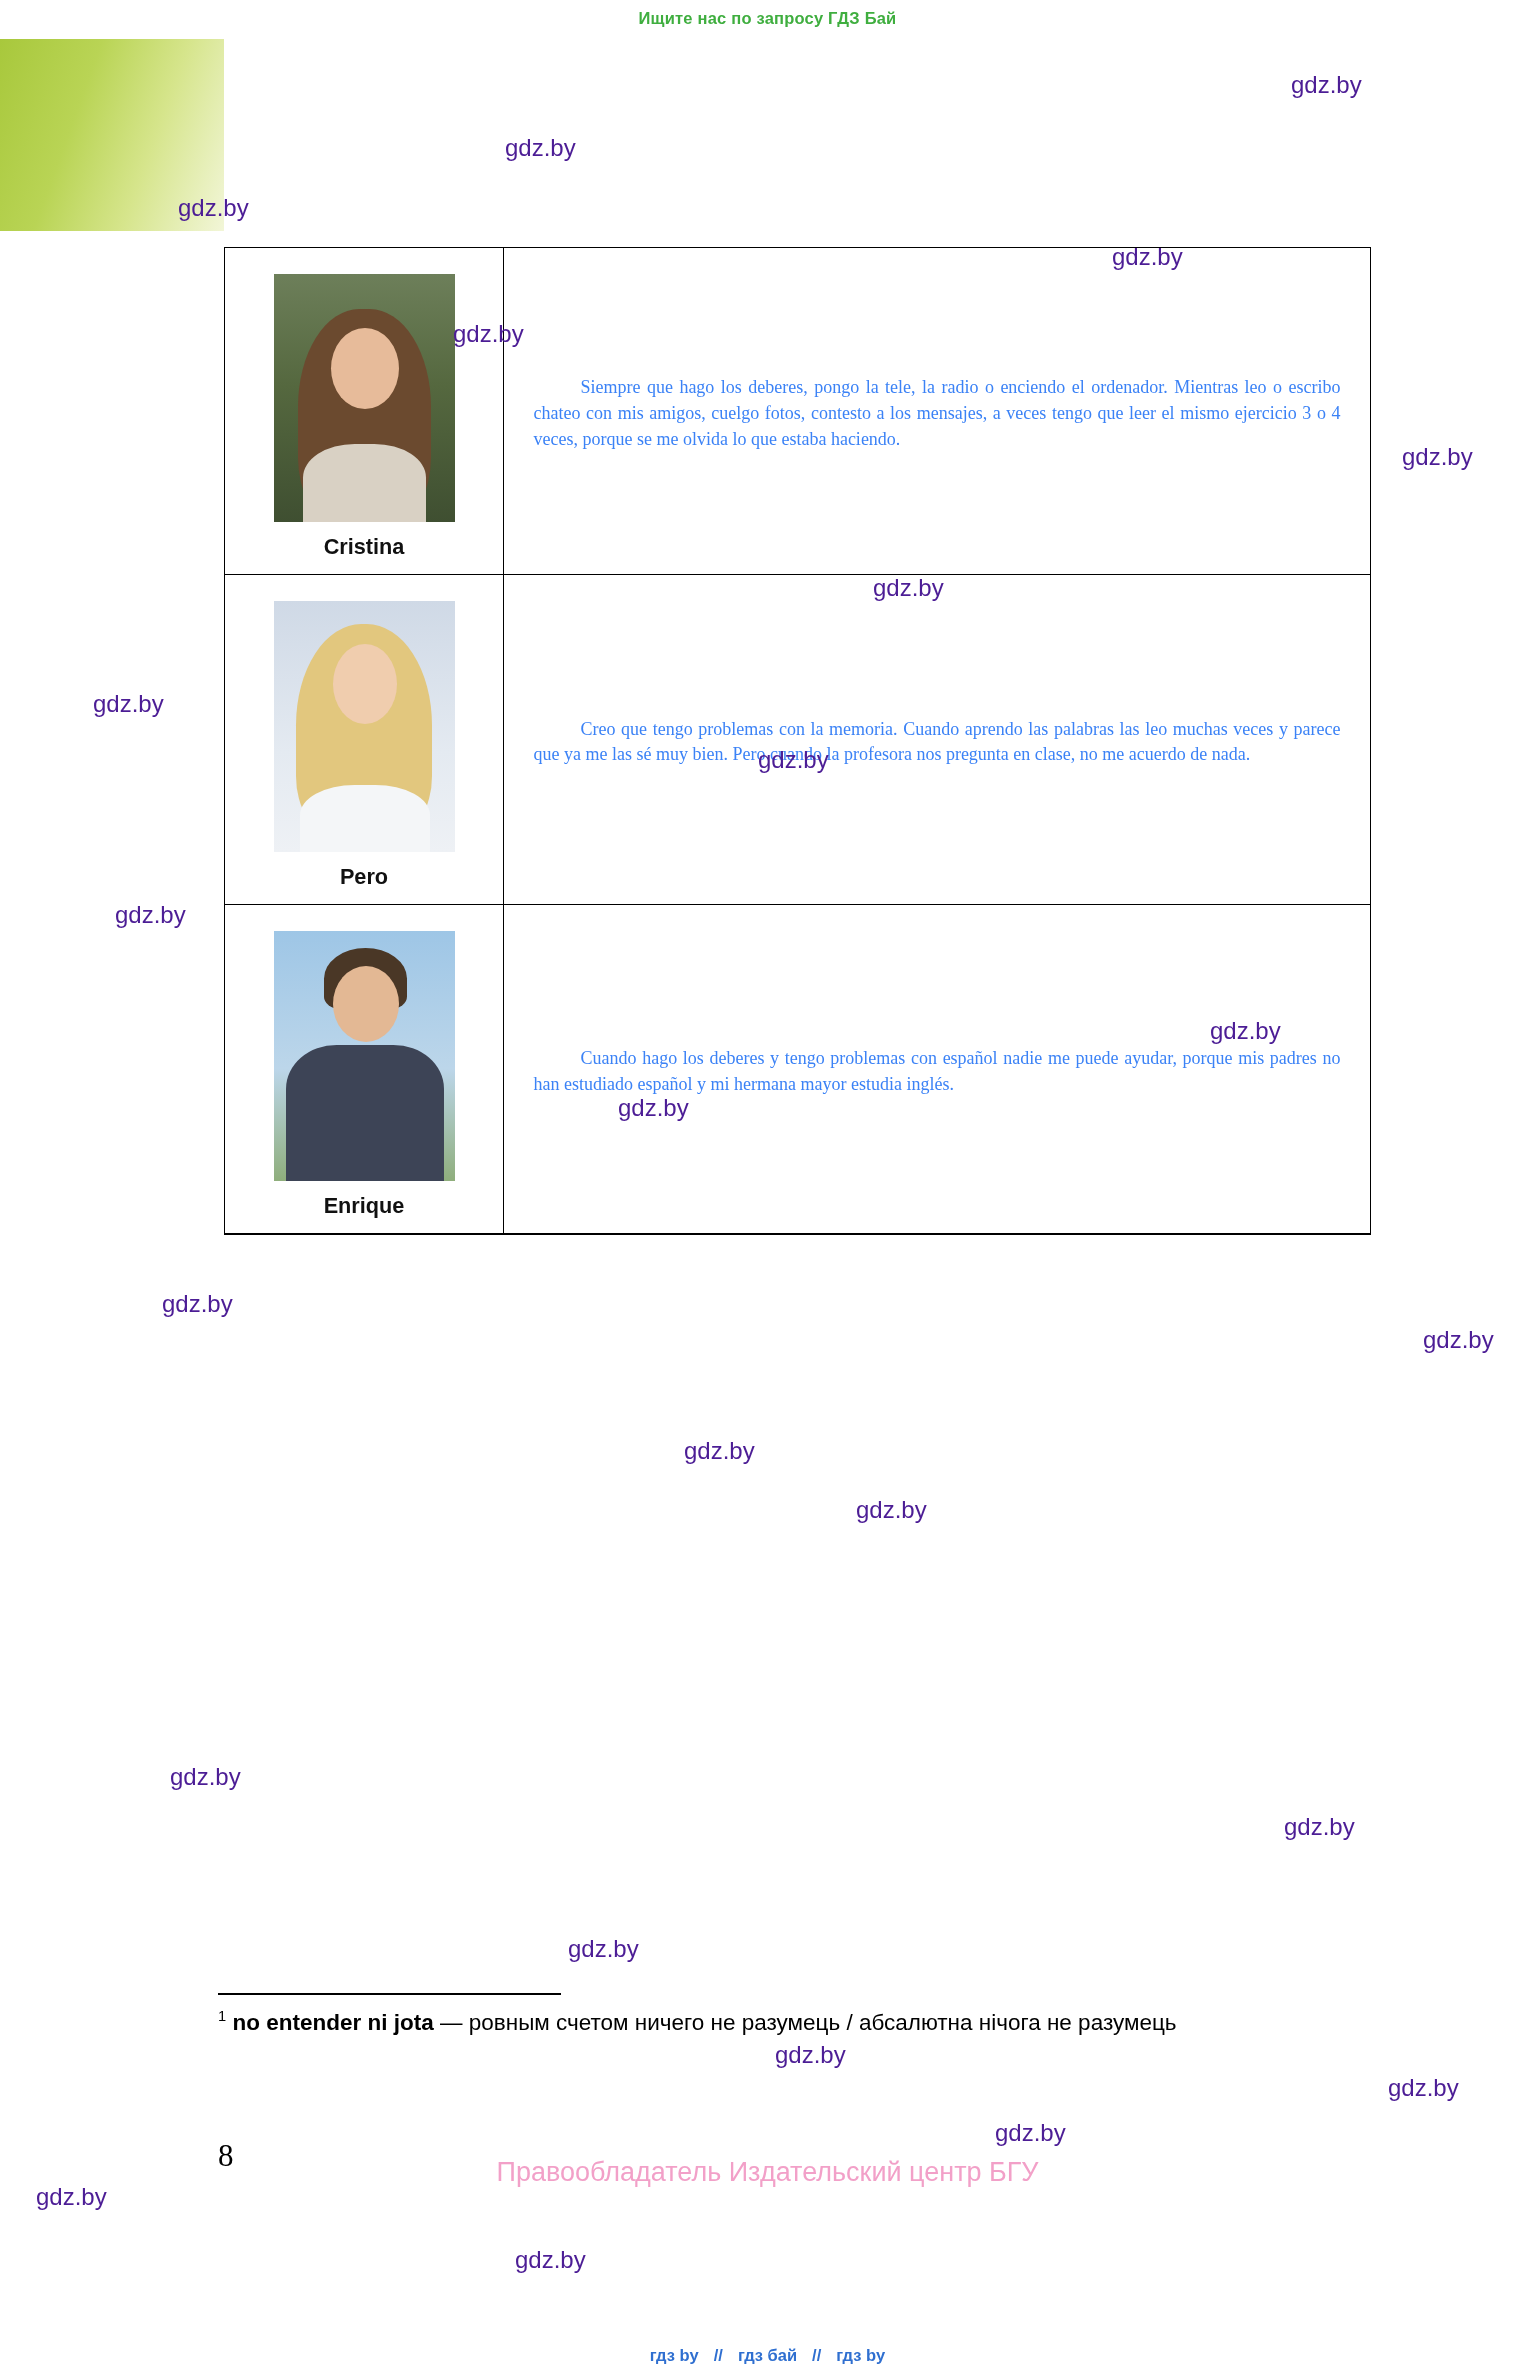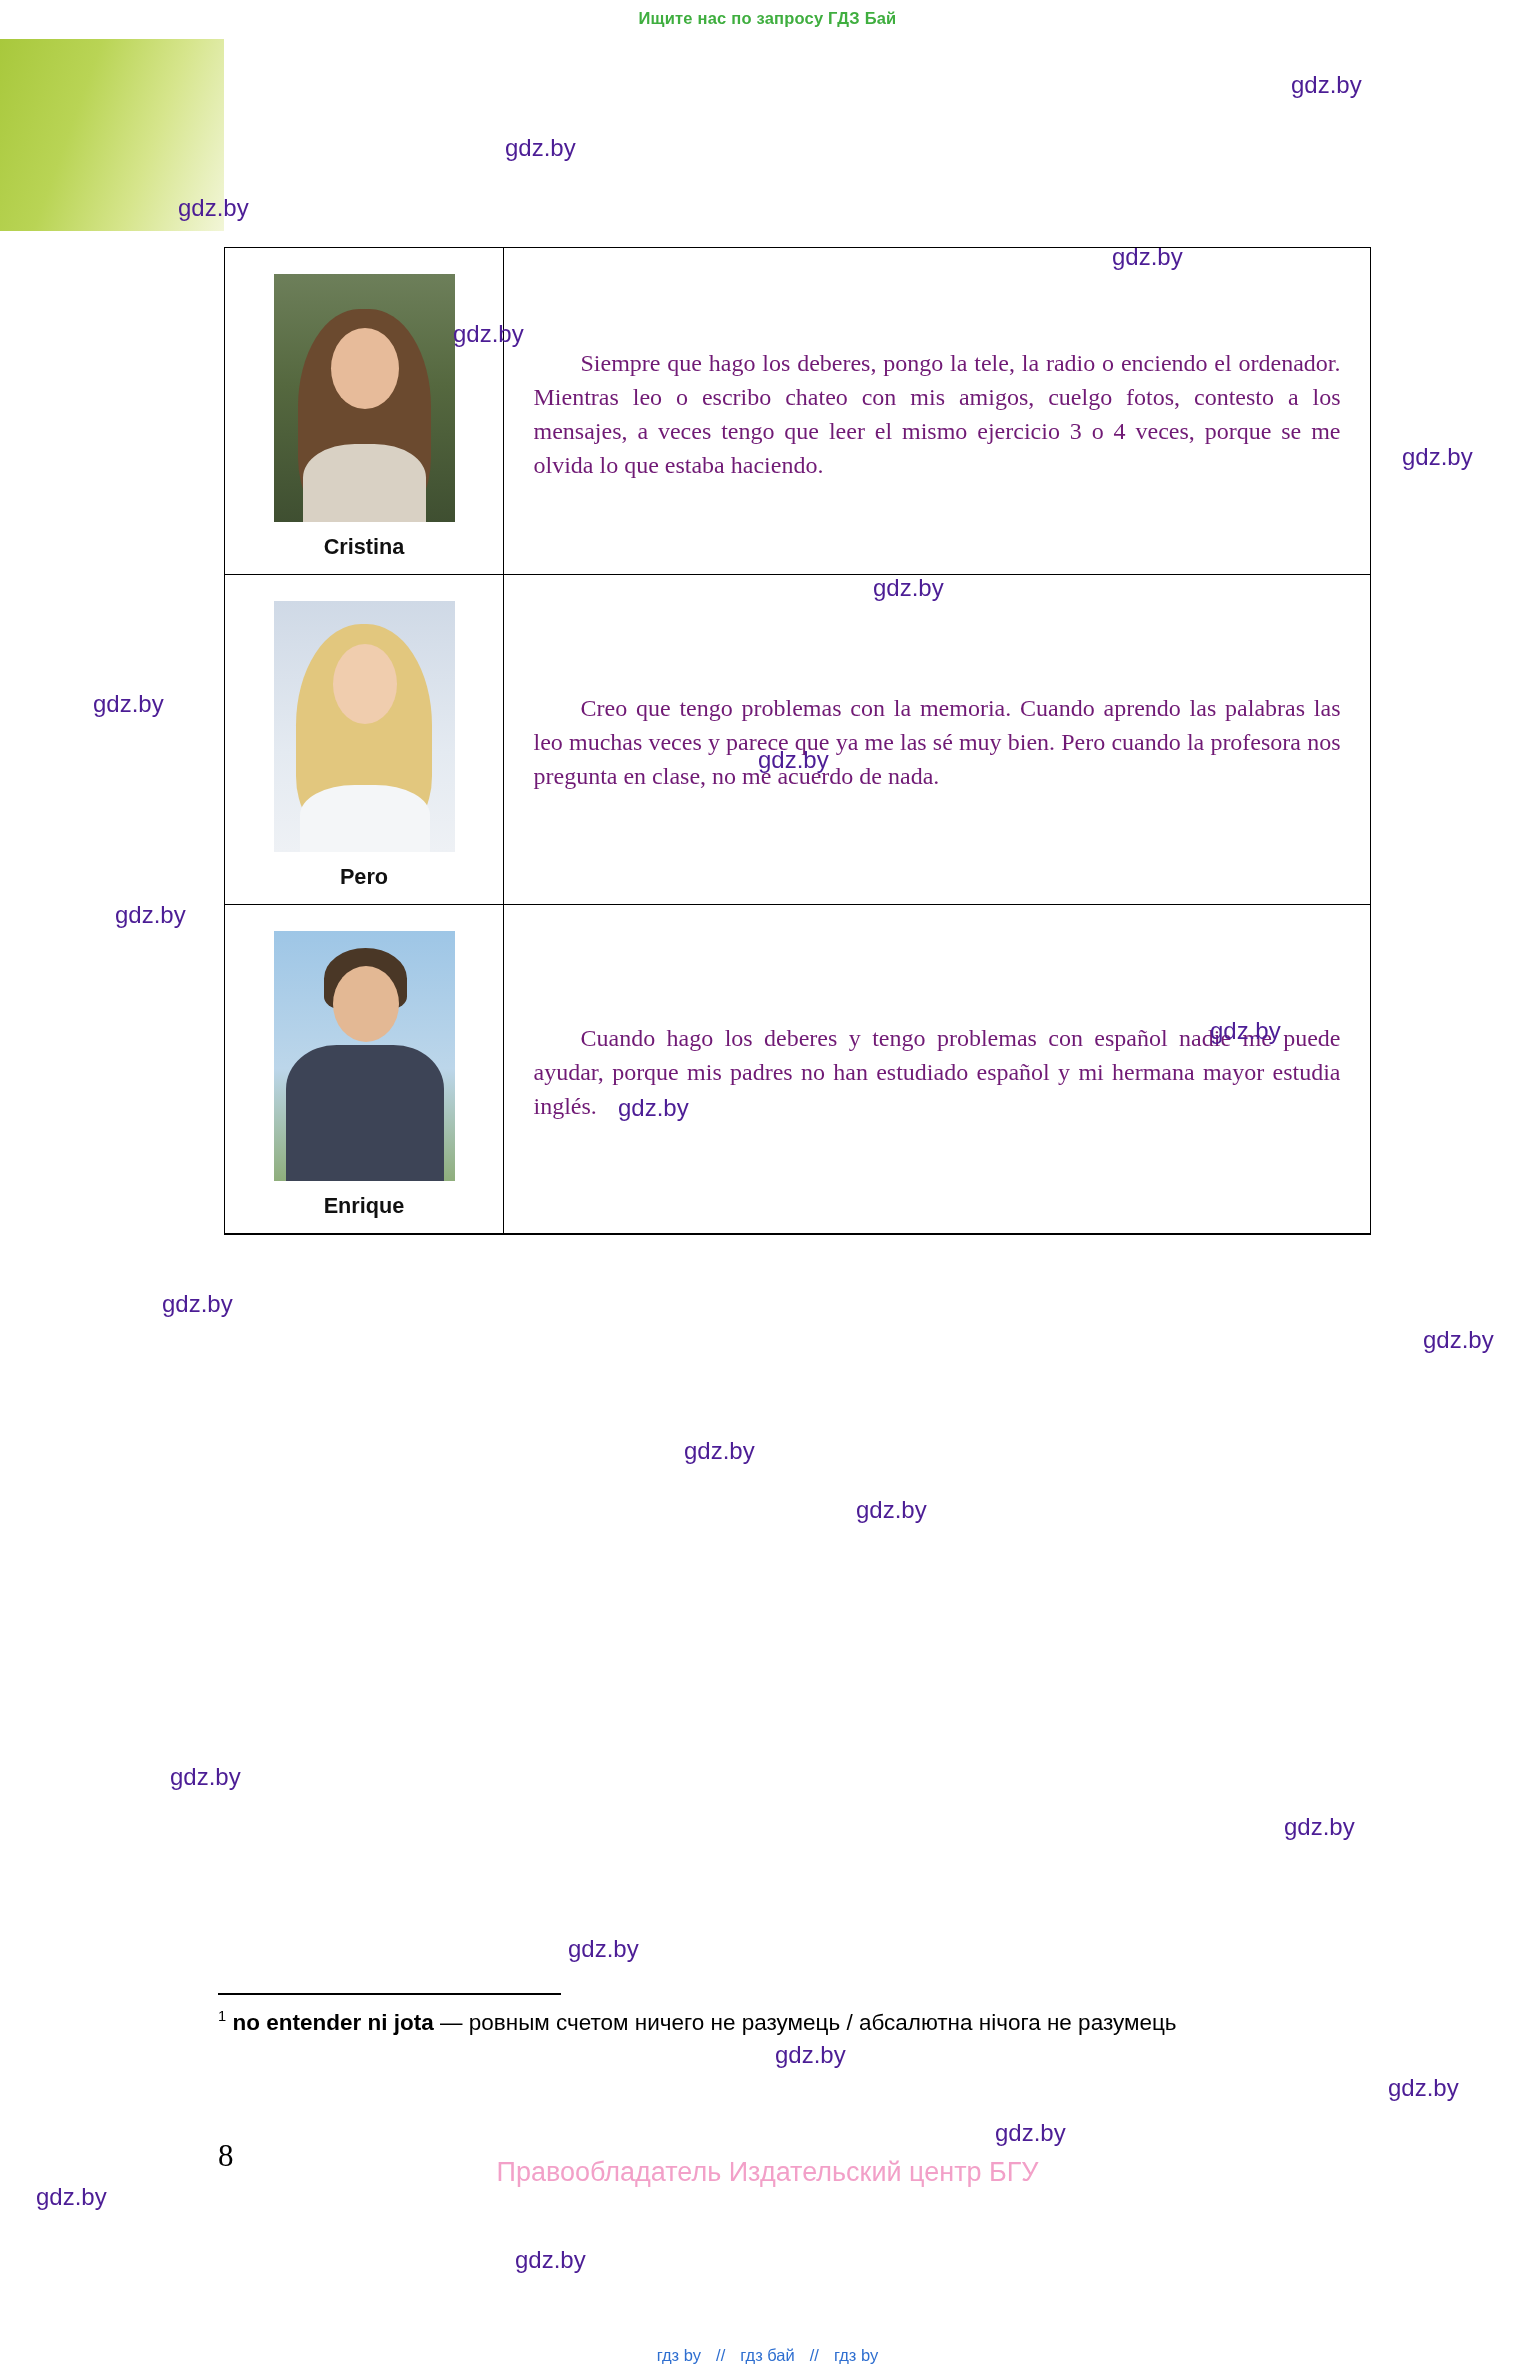"Siempre que hago los deberes," .para { color: #701a75 -> #3b82f6; font-size: 24px -> 18px }
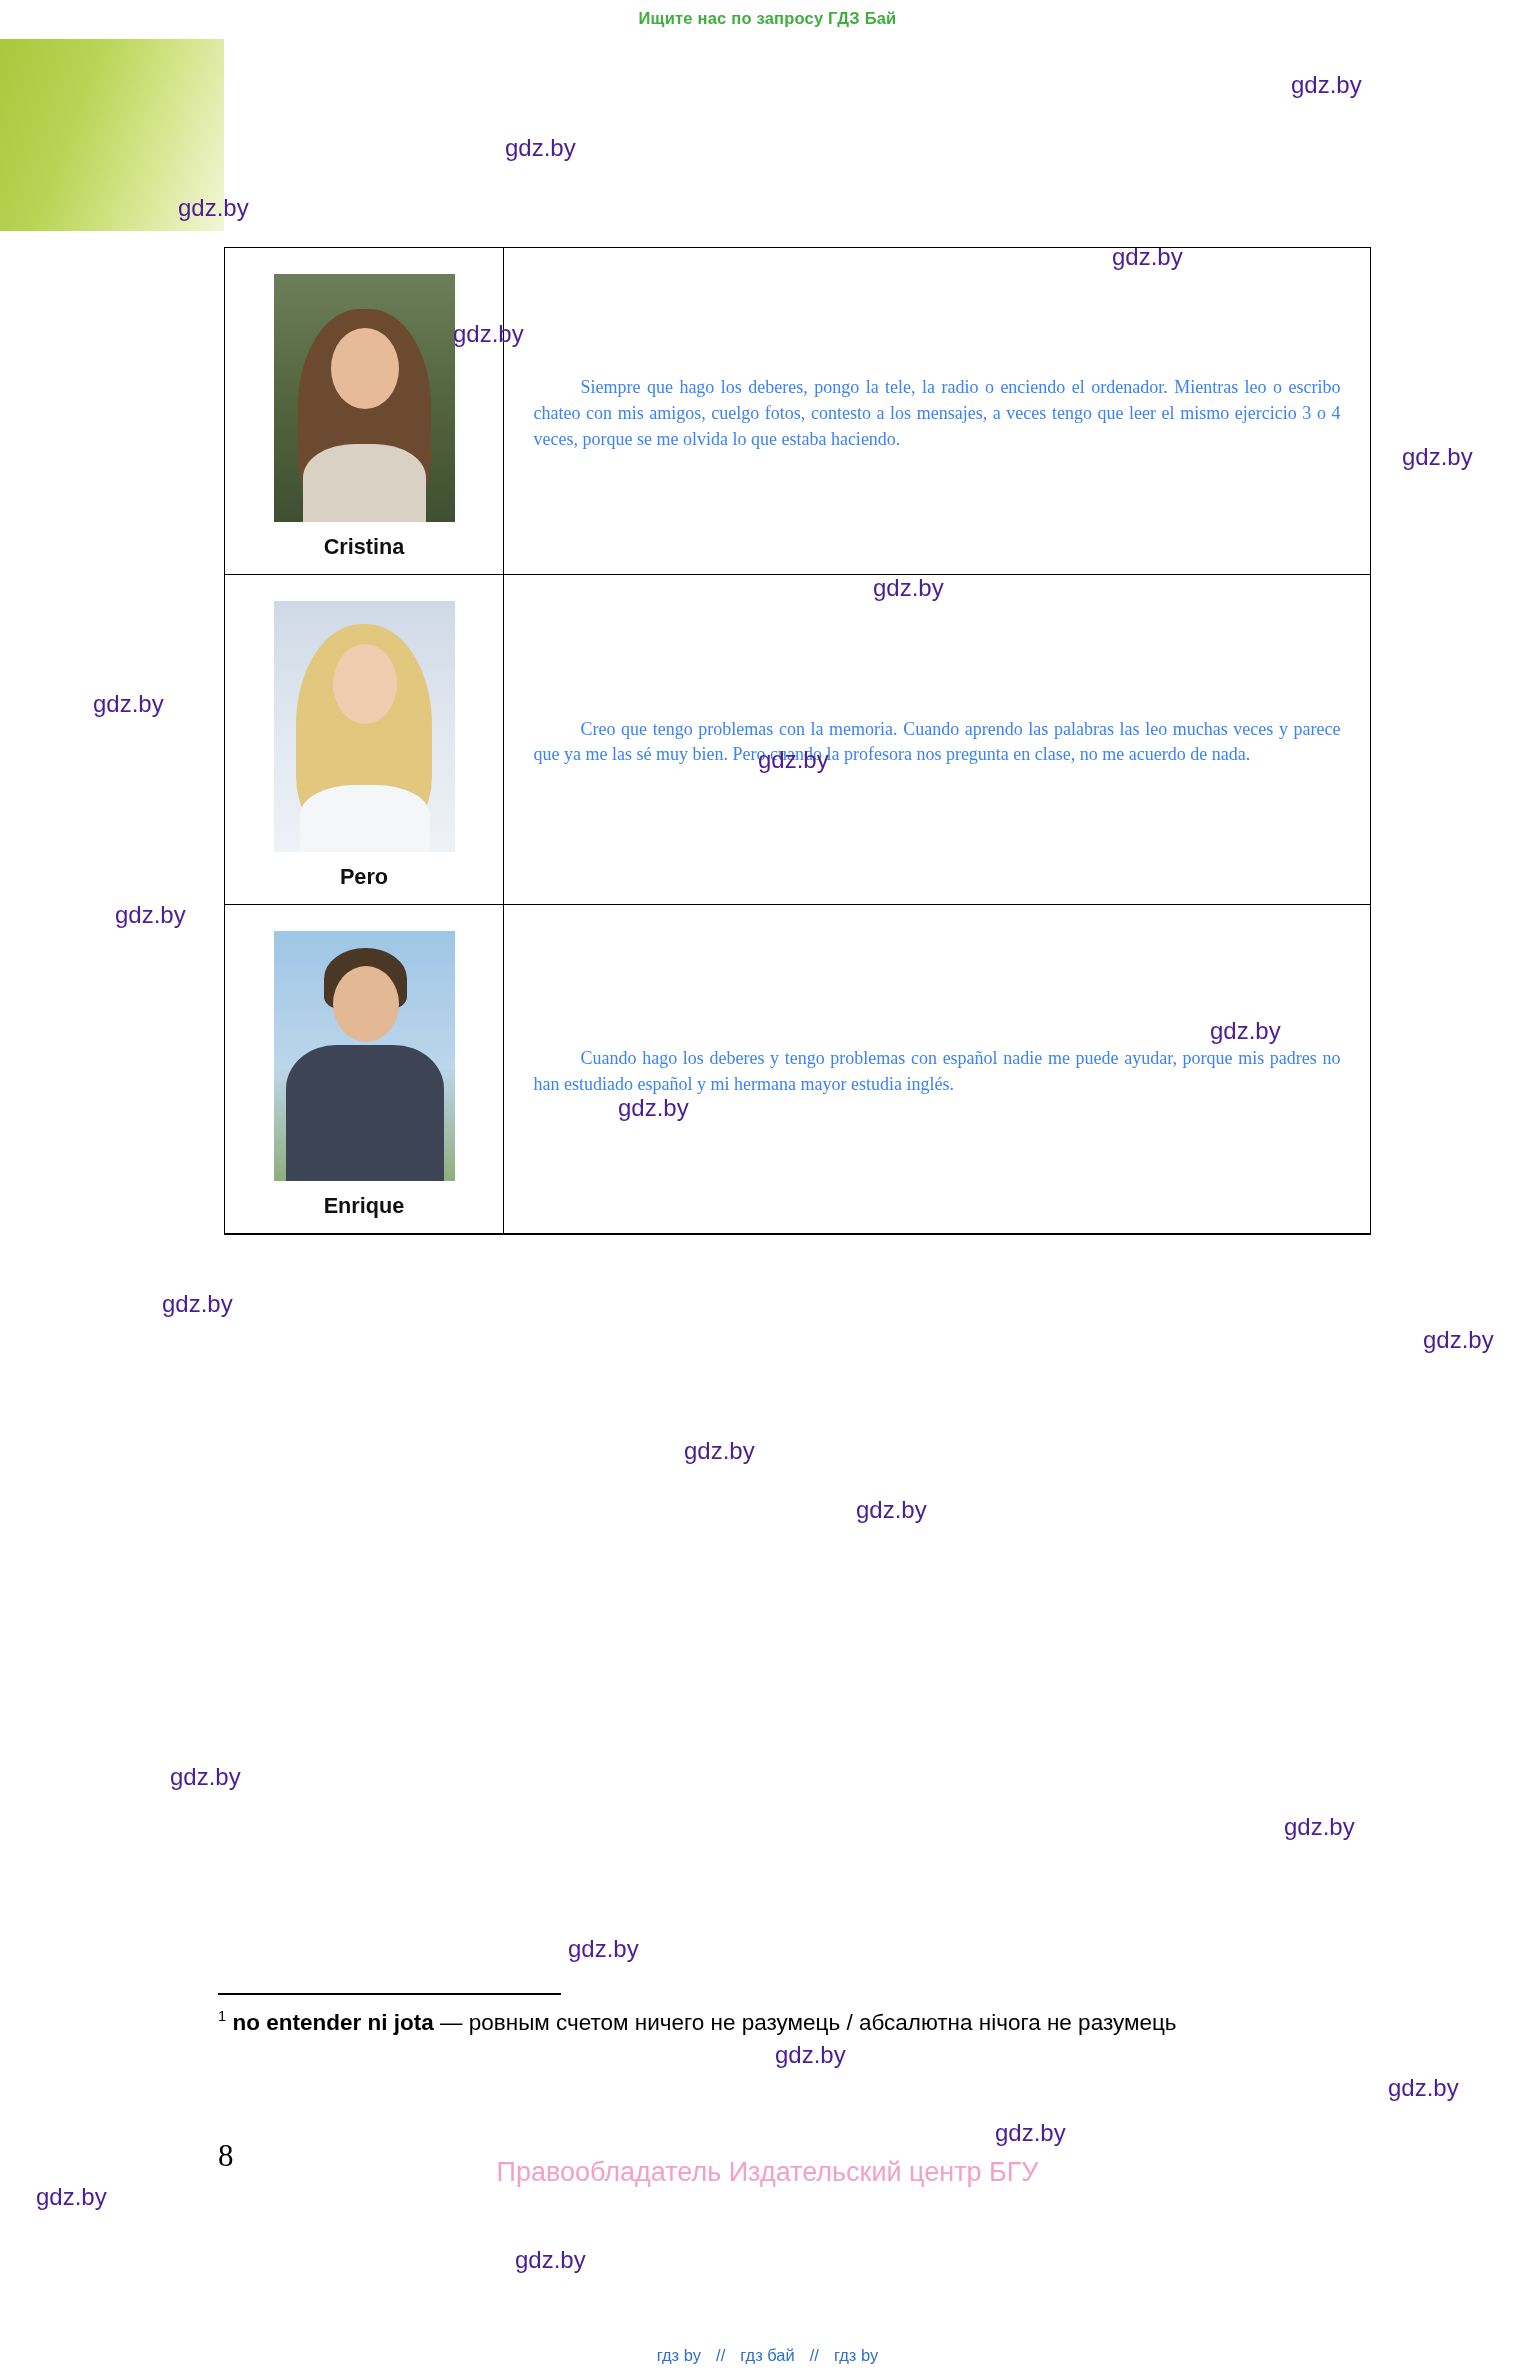"гдз by" .bottom-strip span { font-weight: none -> bold }
